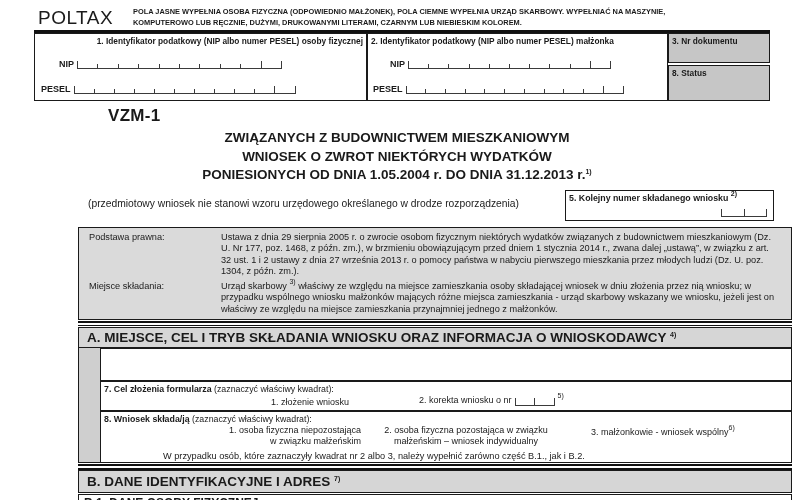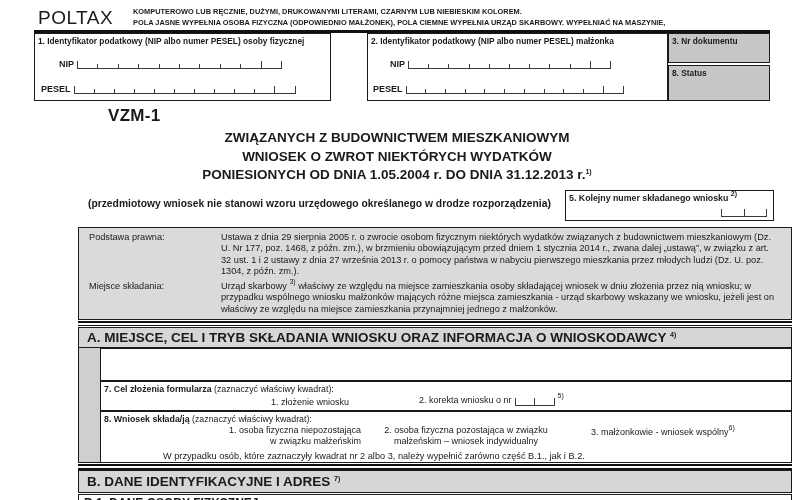"KOMPUTEROWO LUB RĘCZNIE, DUŻYMI," div { order: before "POLA JASNE WYPEŁNIA OSOBA FIZYCZNA" -> after "POLA JASNE WYPEŁNIA OSOBA FIZYCZNA" }
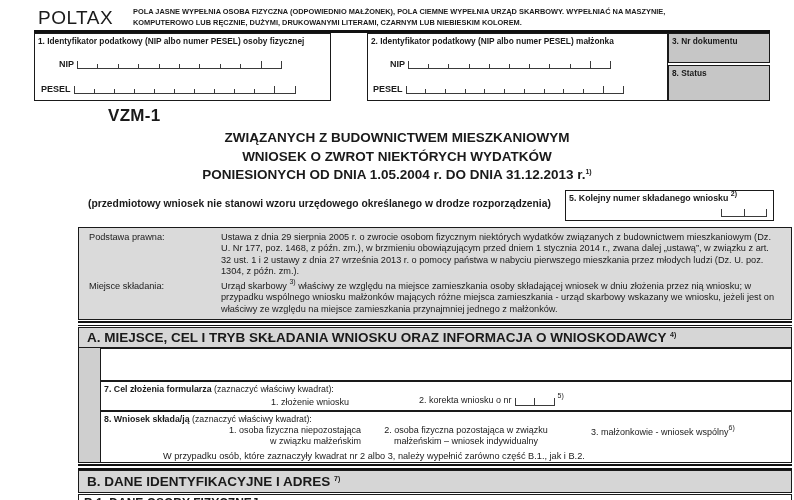"1. Identyfikator podatkowy (NIP albo" div.box { text-align: none -> right; width: 297px -> 333px }
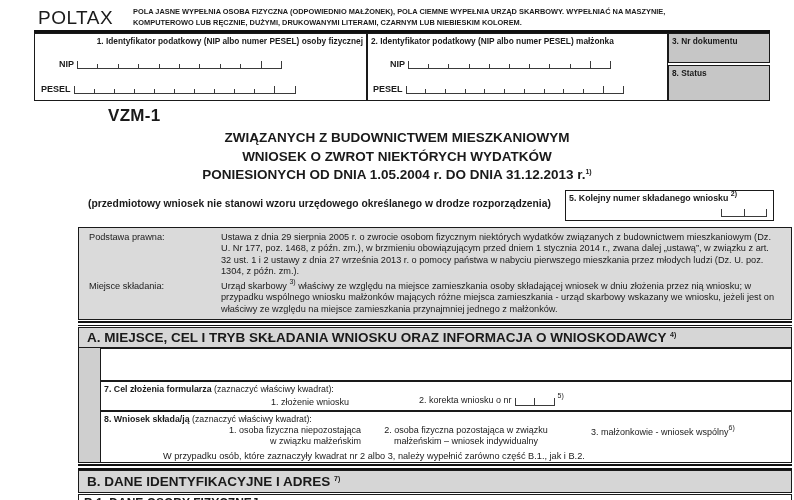"(przedmiotowy wniosek nie stanowi wzoru" .subnote { font-weight: bold -> normal }
